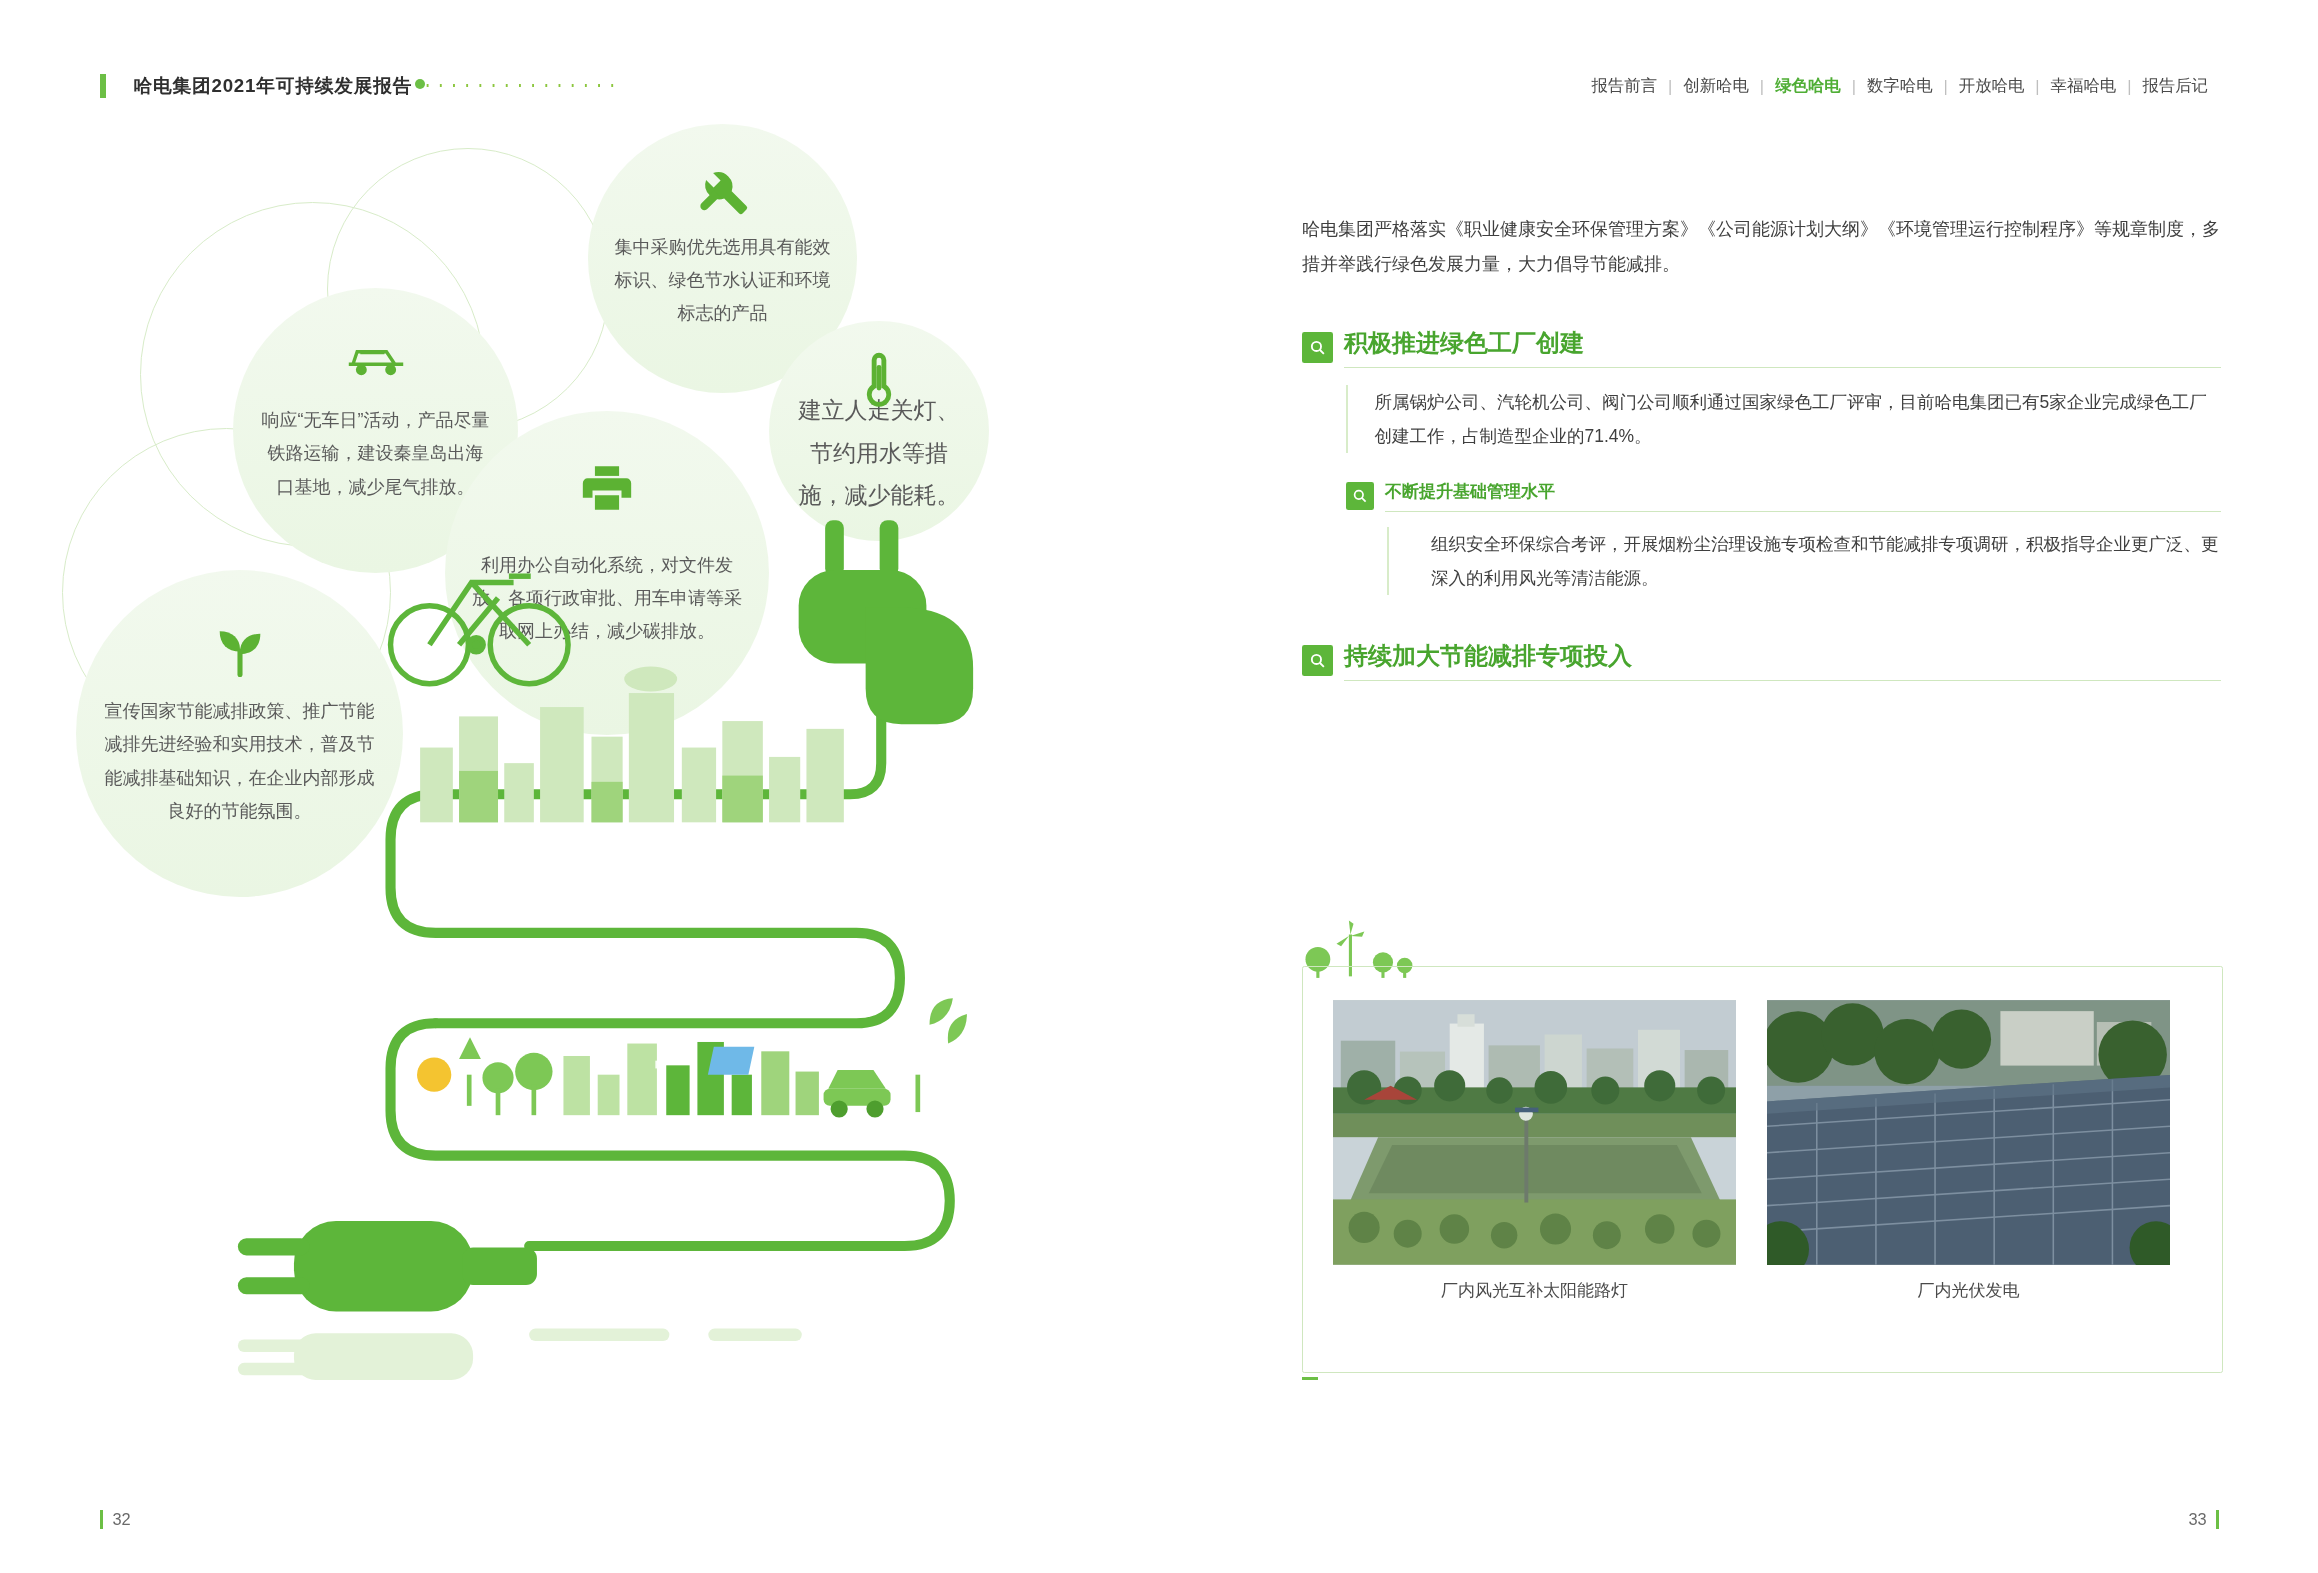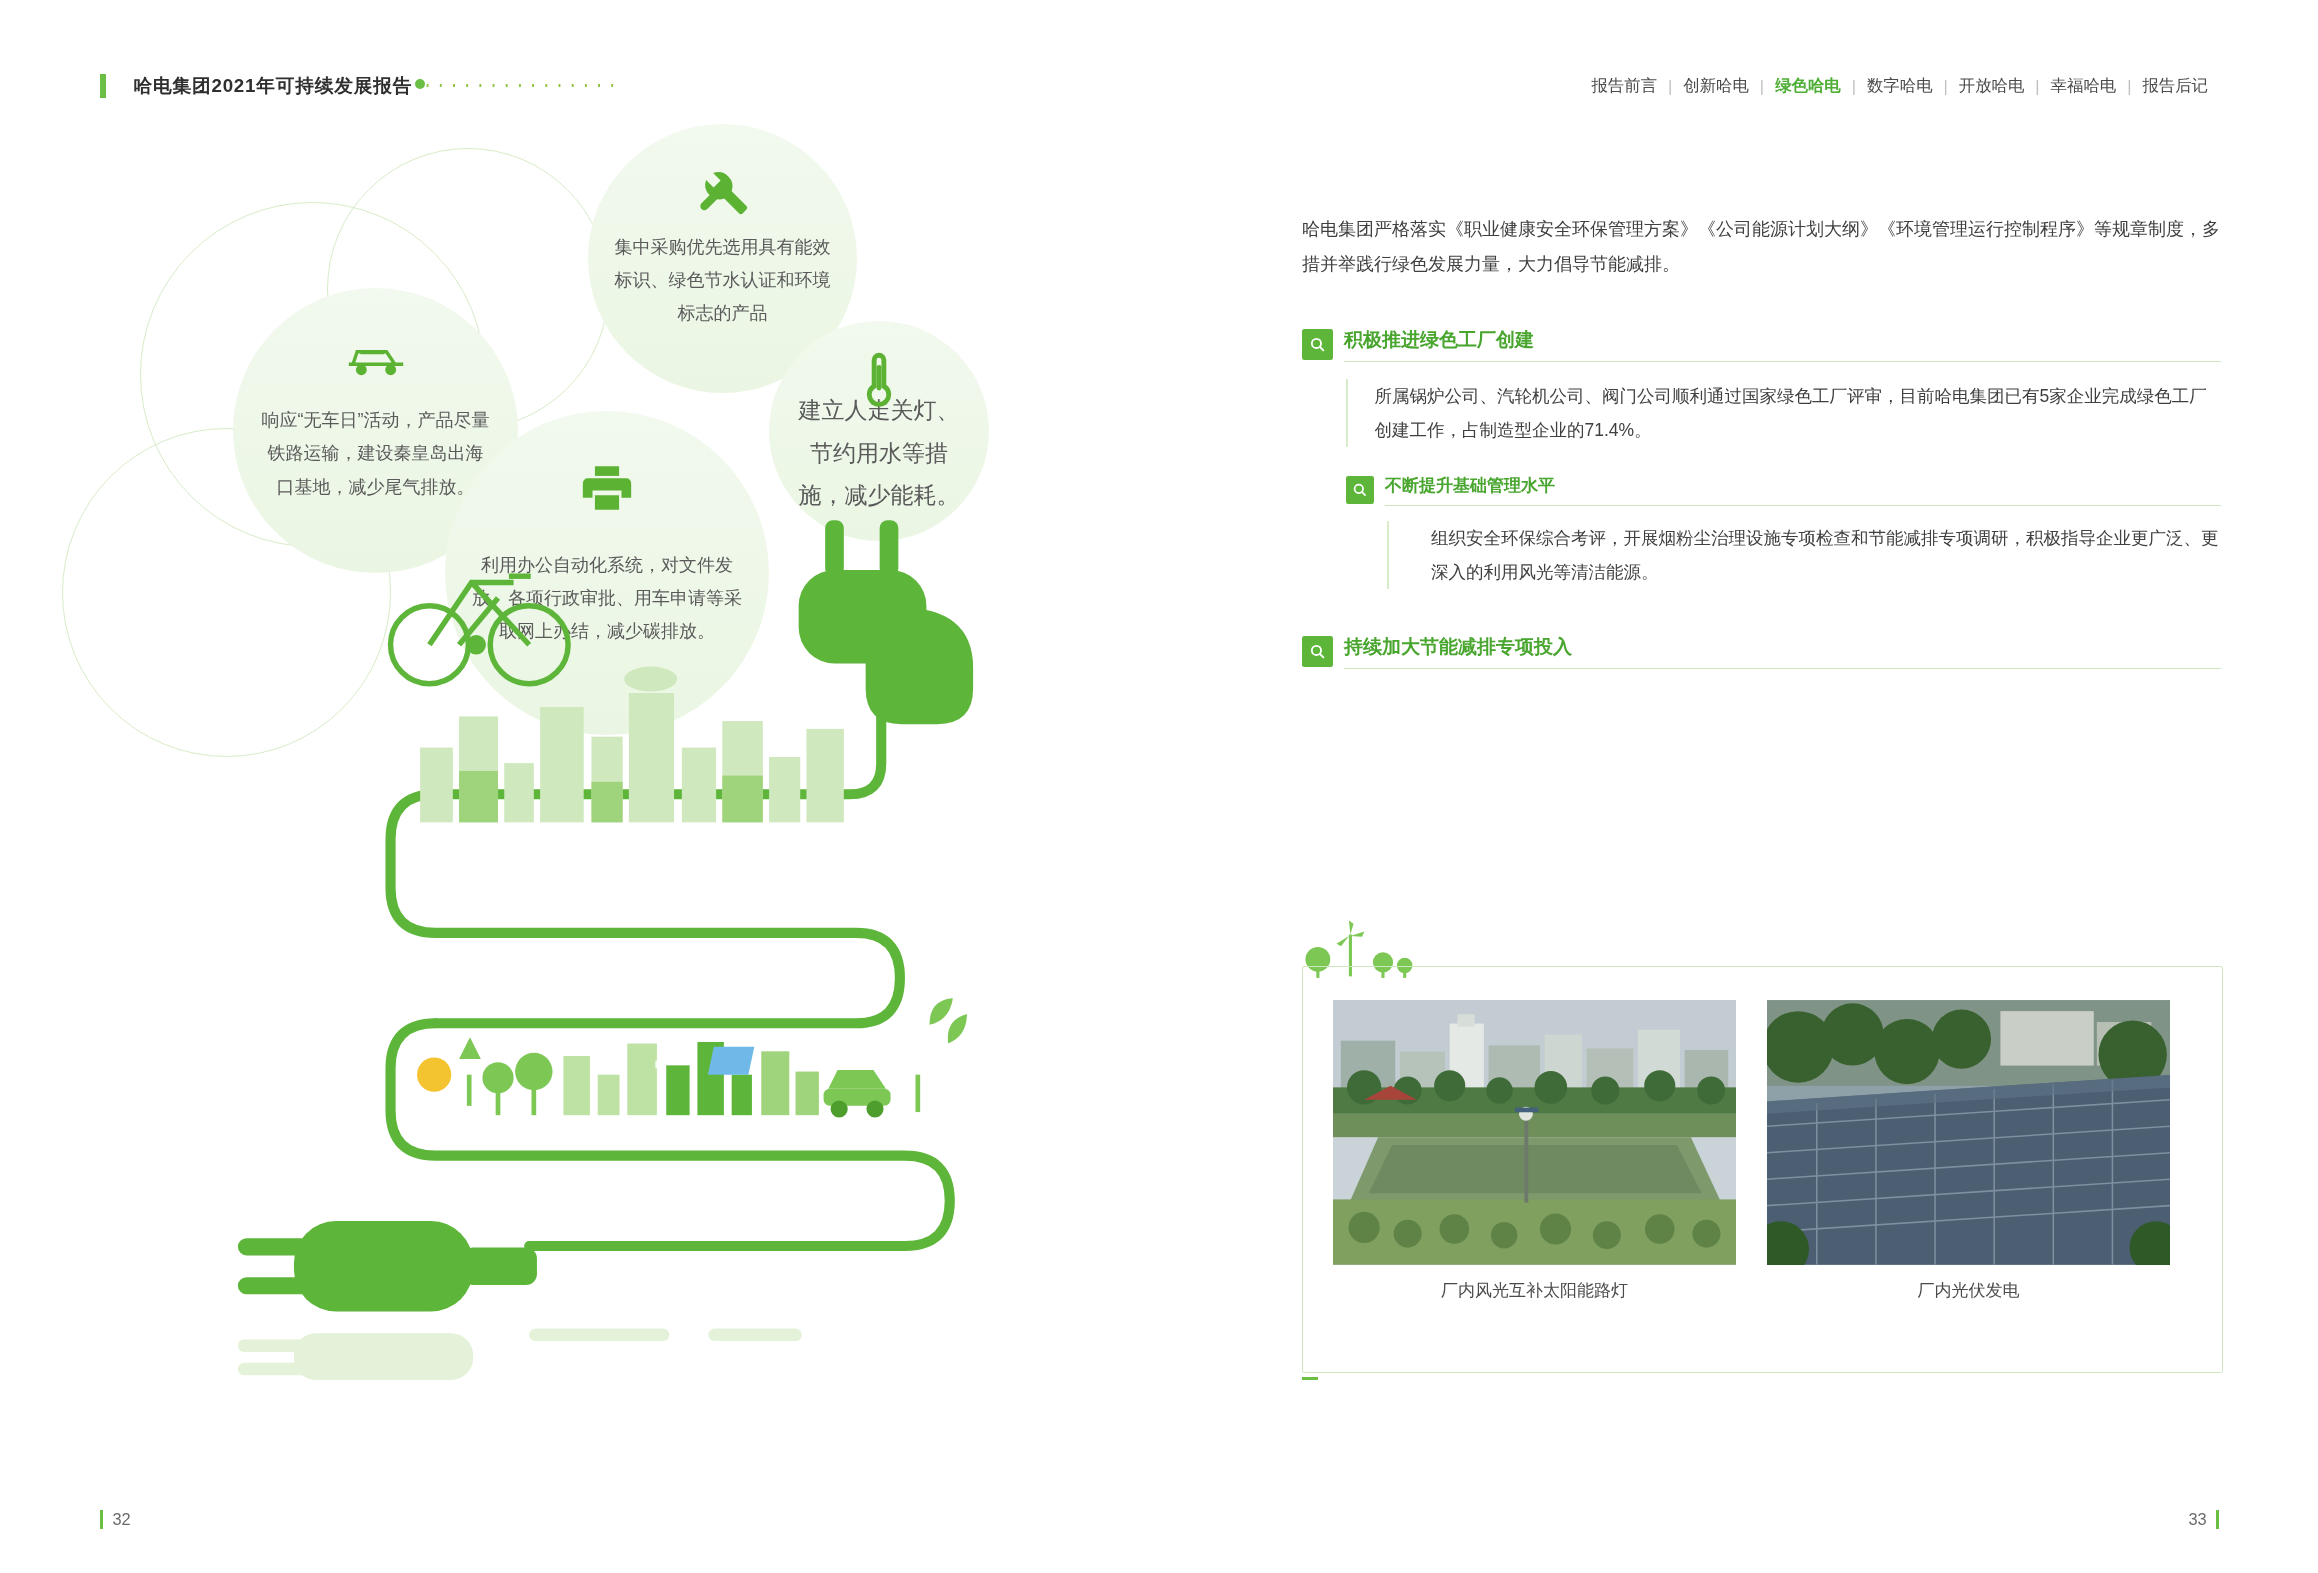"积极推进绿色工厂创建" .sec-title { font-size: 19px -> 24px }
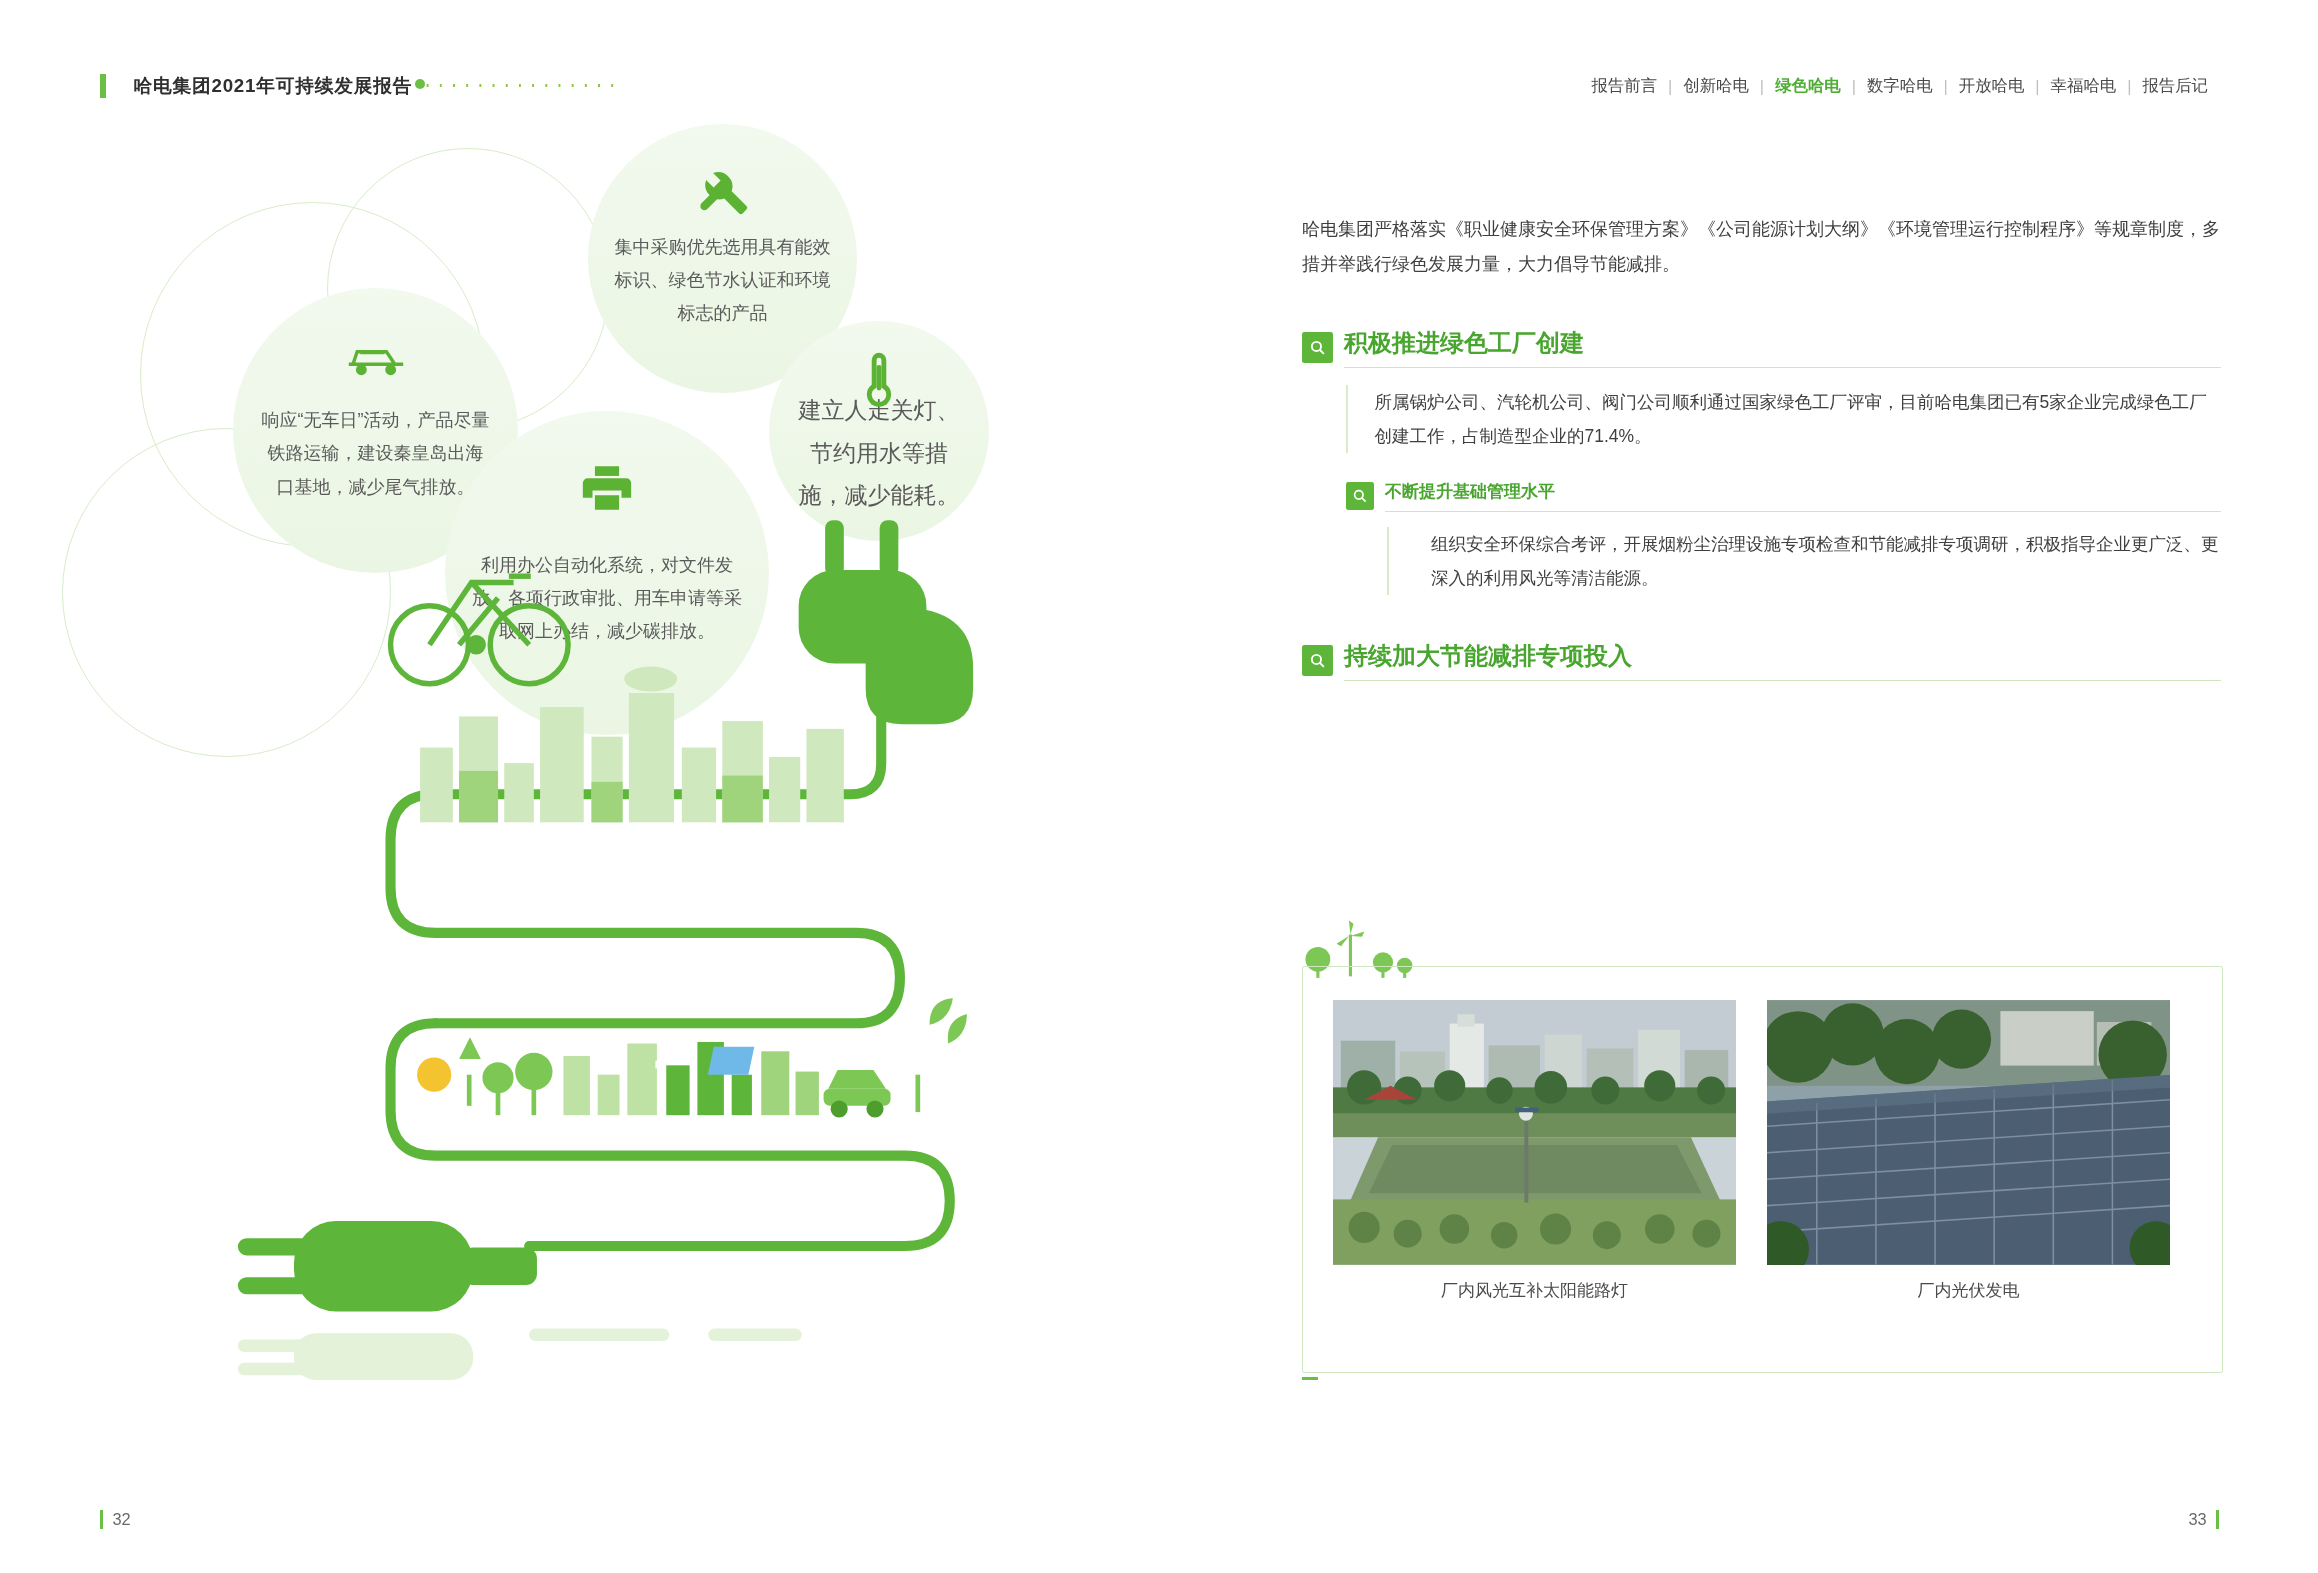"宣传国家节能减排政策、推广节能减排先进经验和实用技术，普及节能减排基础知识，在企" div.bub { html: none -> <div> <div> <svg> <path></path> <rect></rect> <path></path> <path></path> </svg> </div> <div>宣传国家节能减排政策、推广节能减排先进经验和实用技术，普及节能减排基础知识，在企业内部形成良好的节能氛围。</div> </div> }
